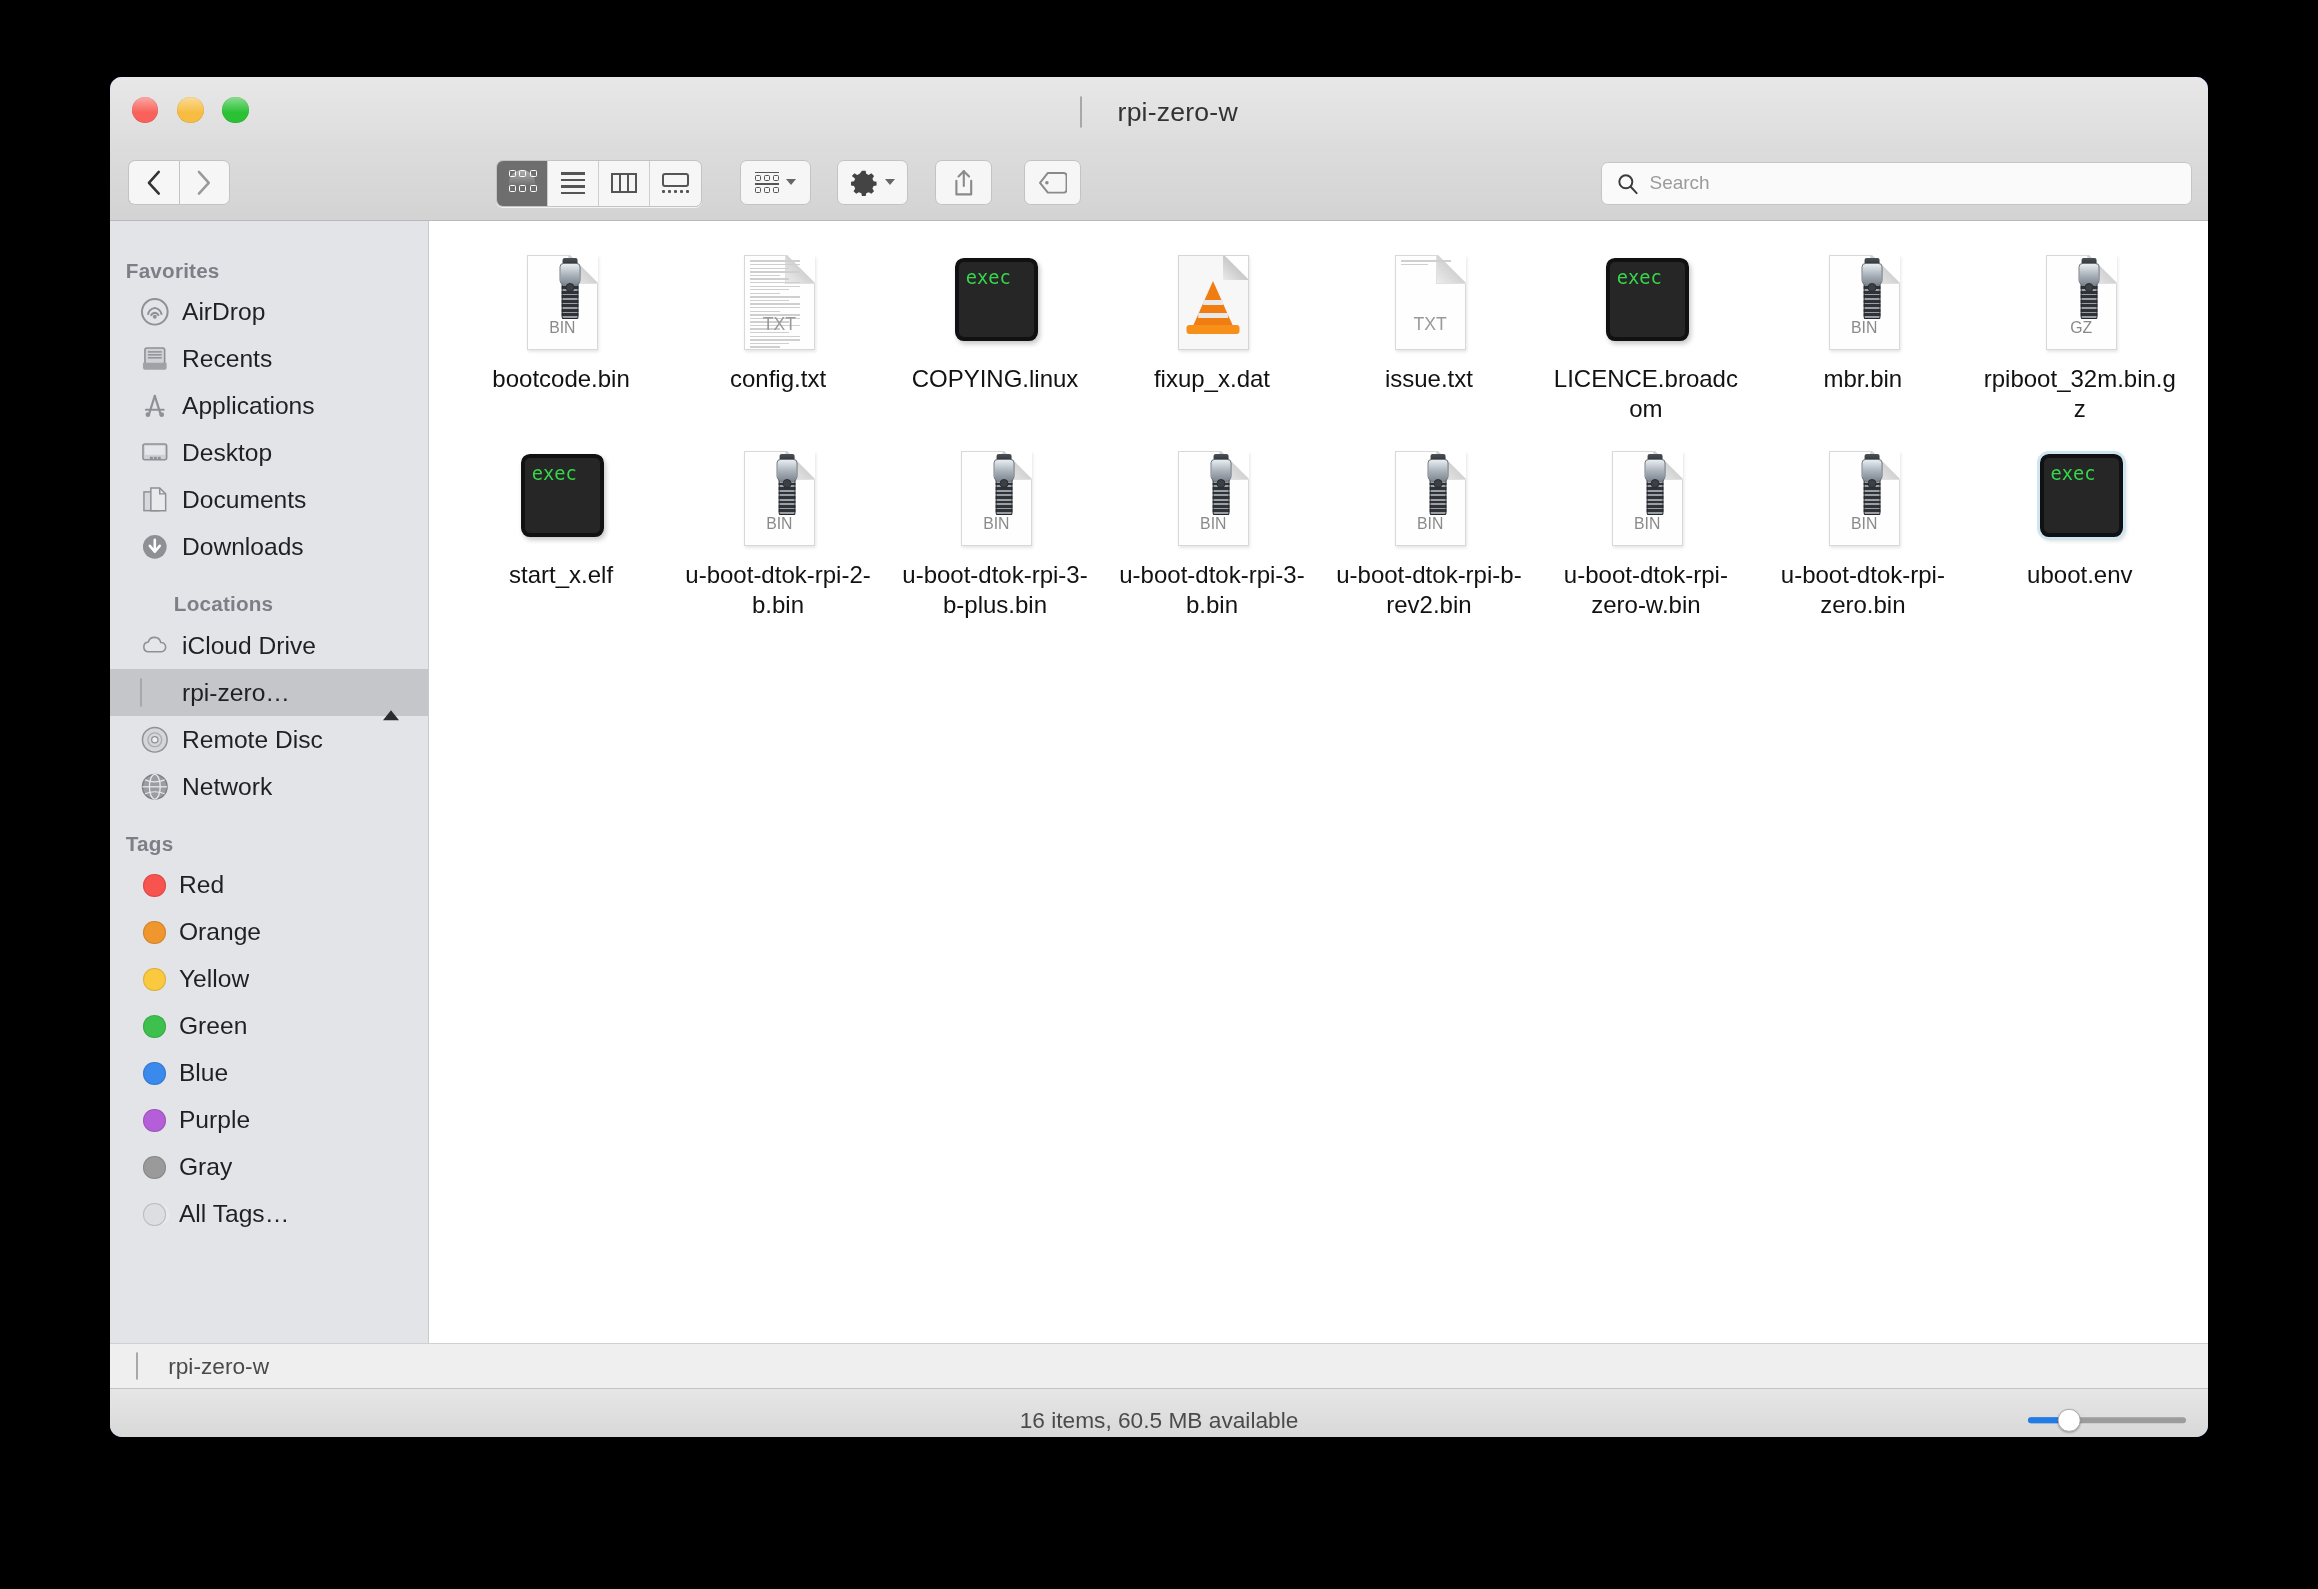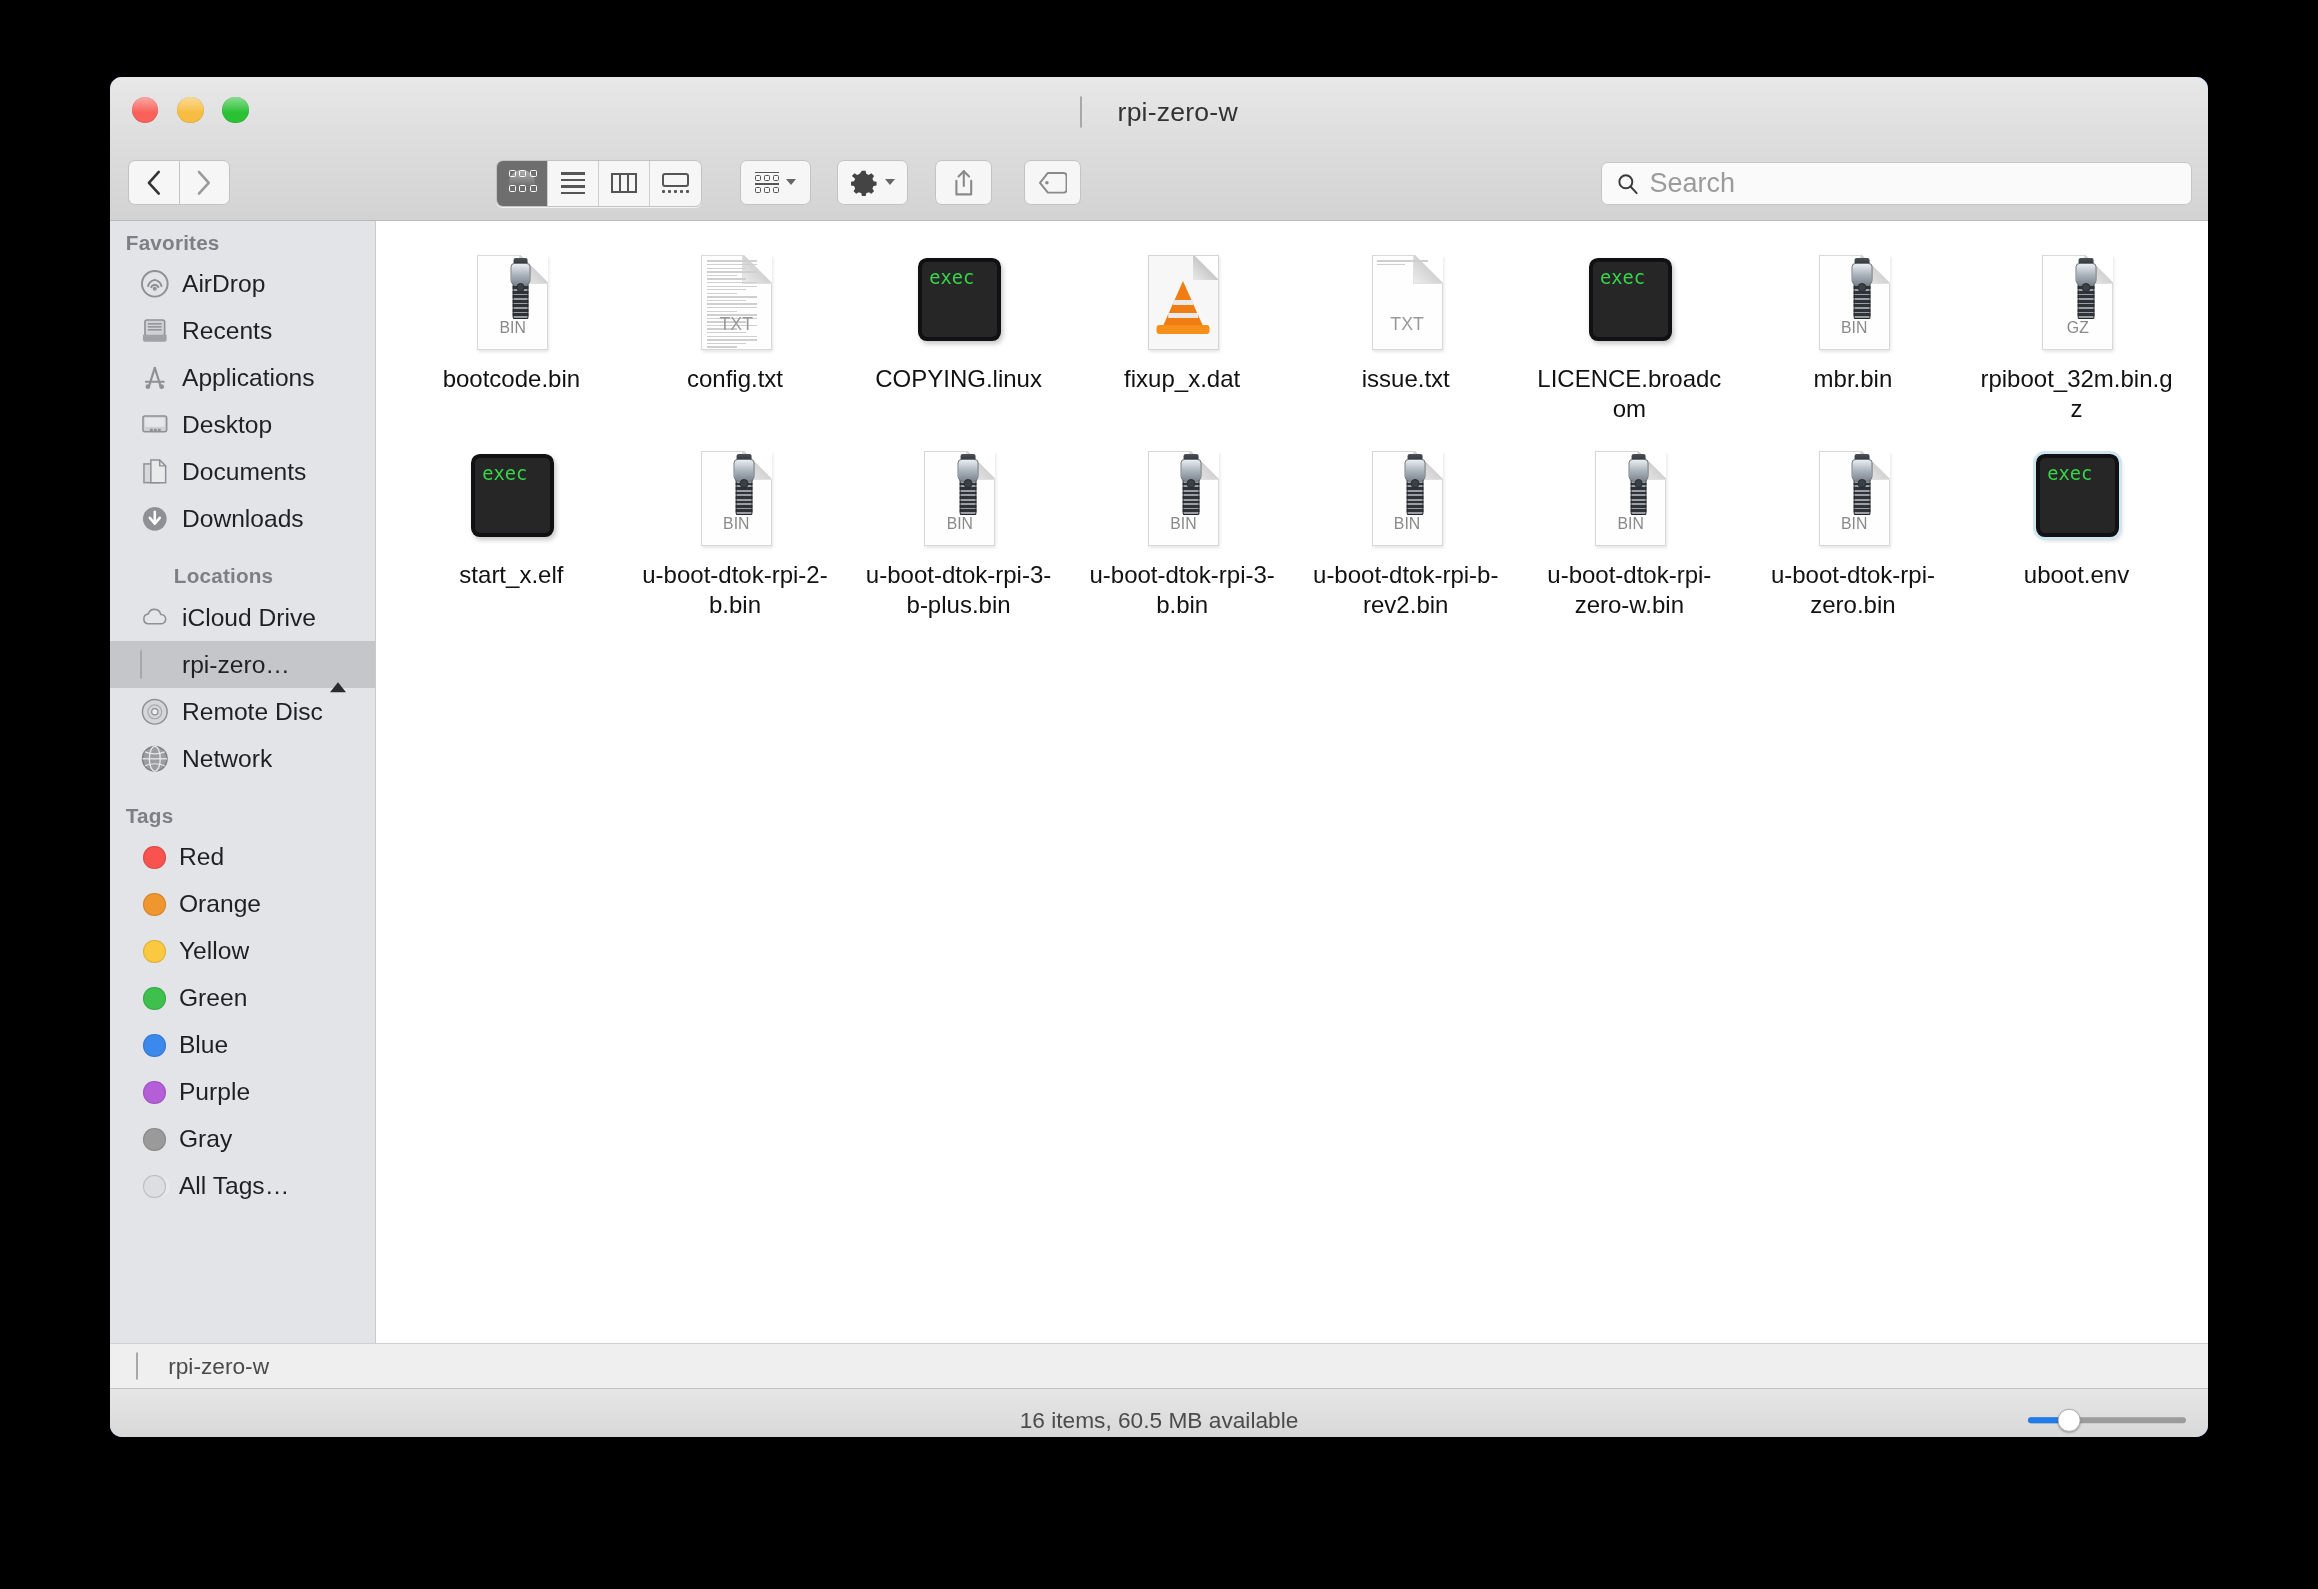"Search" #search-placeholder { font-size: 27px -> 19px }
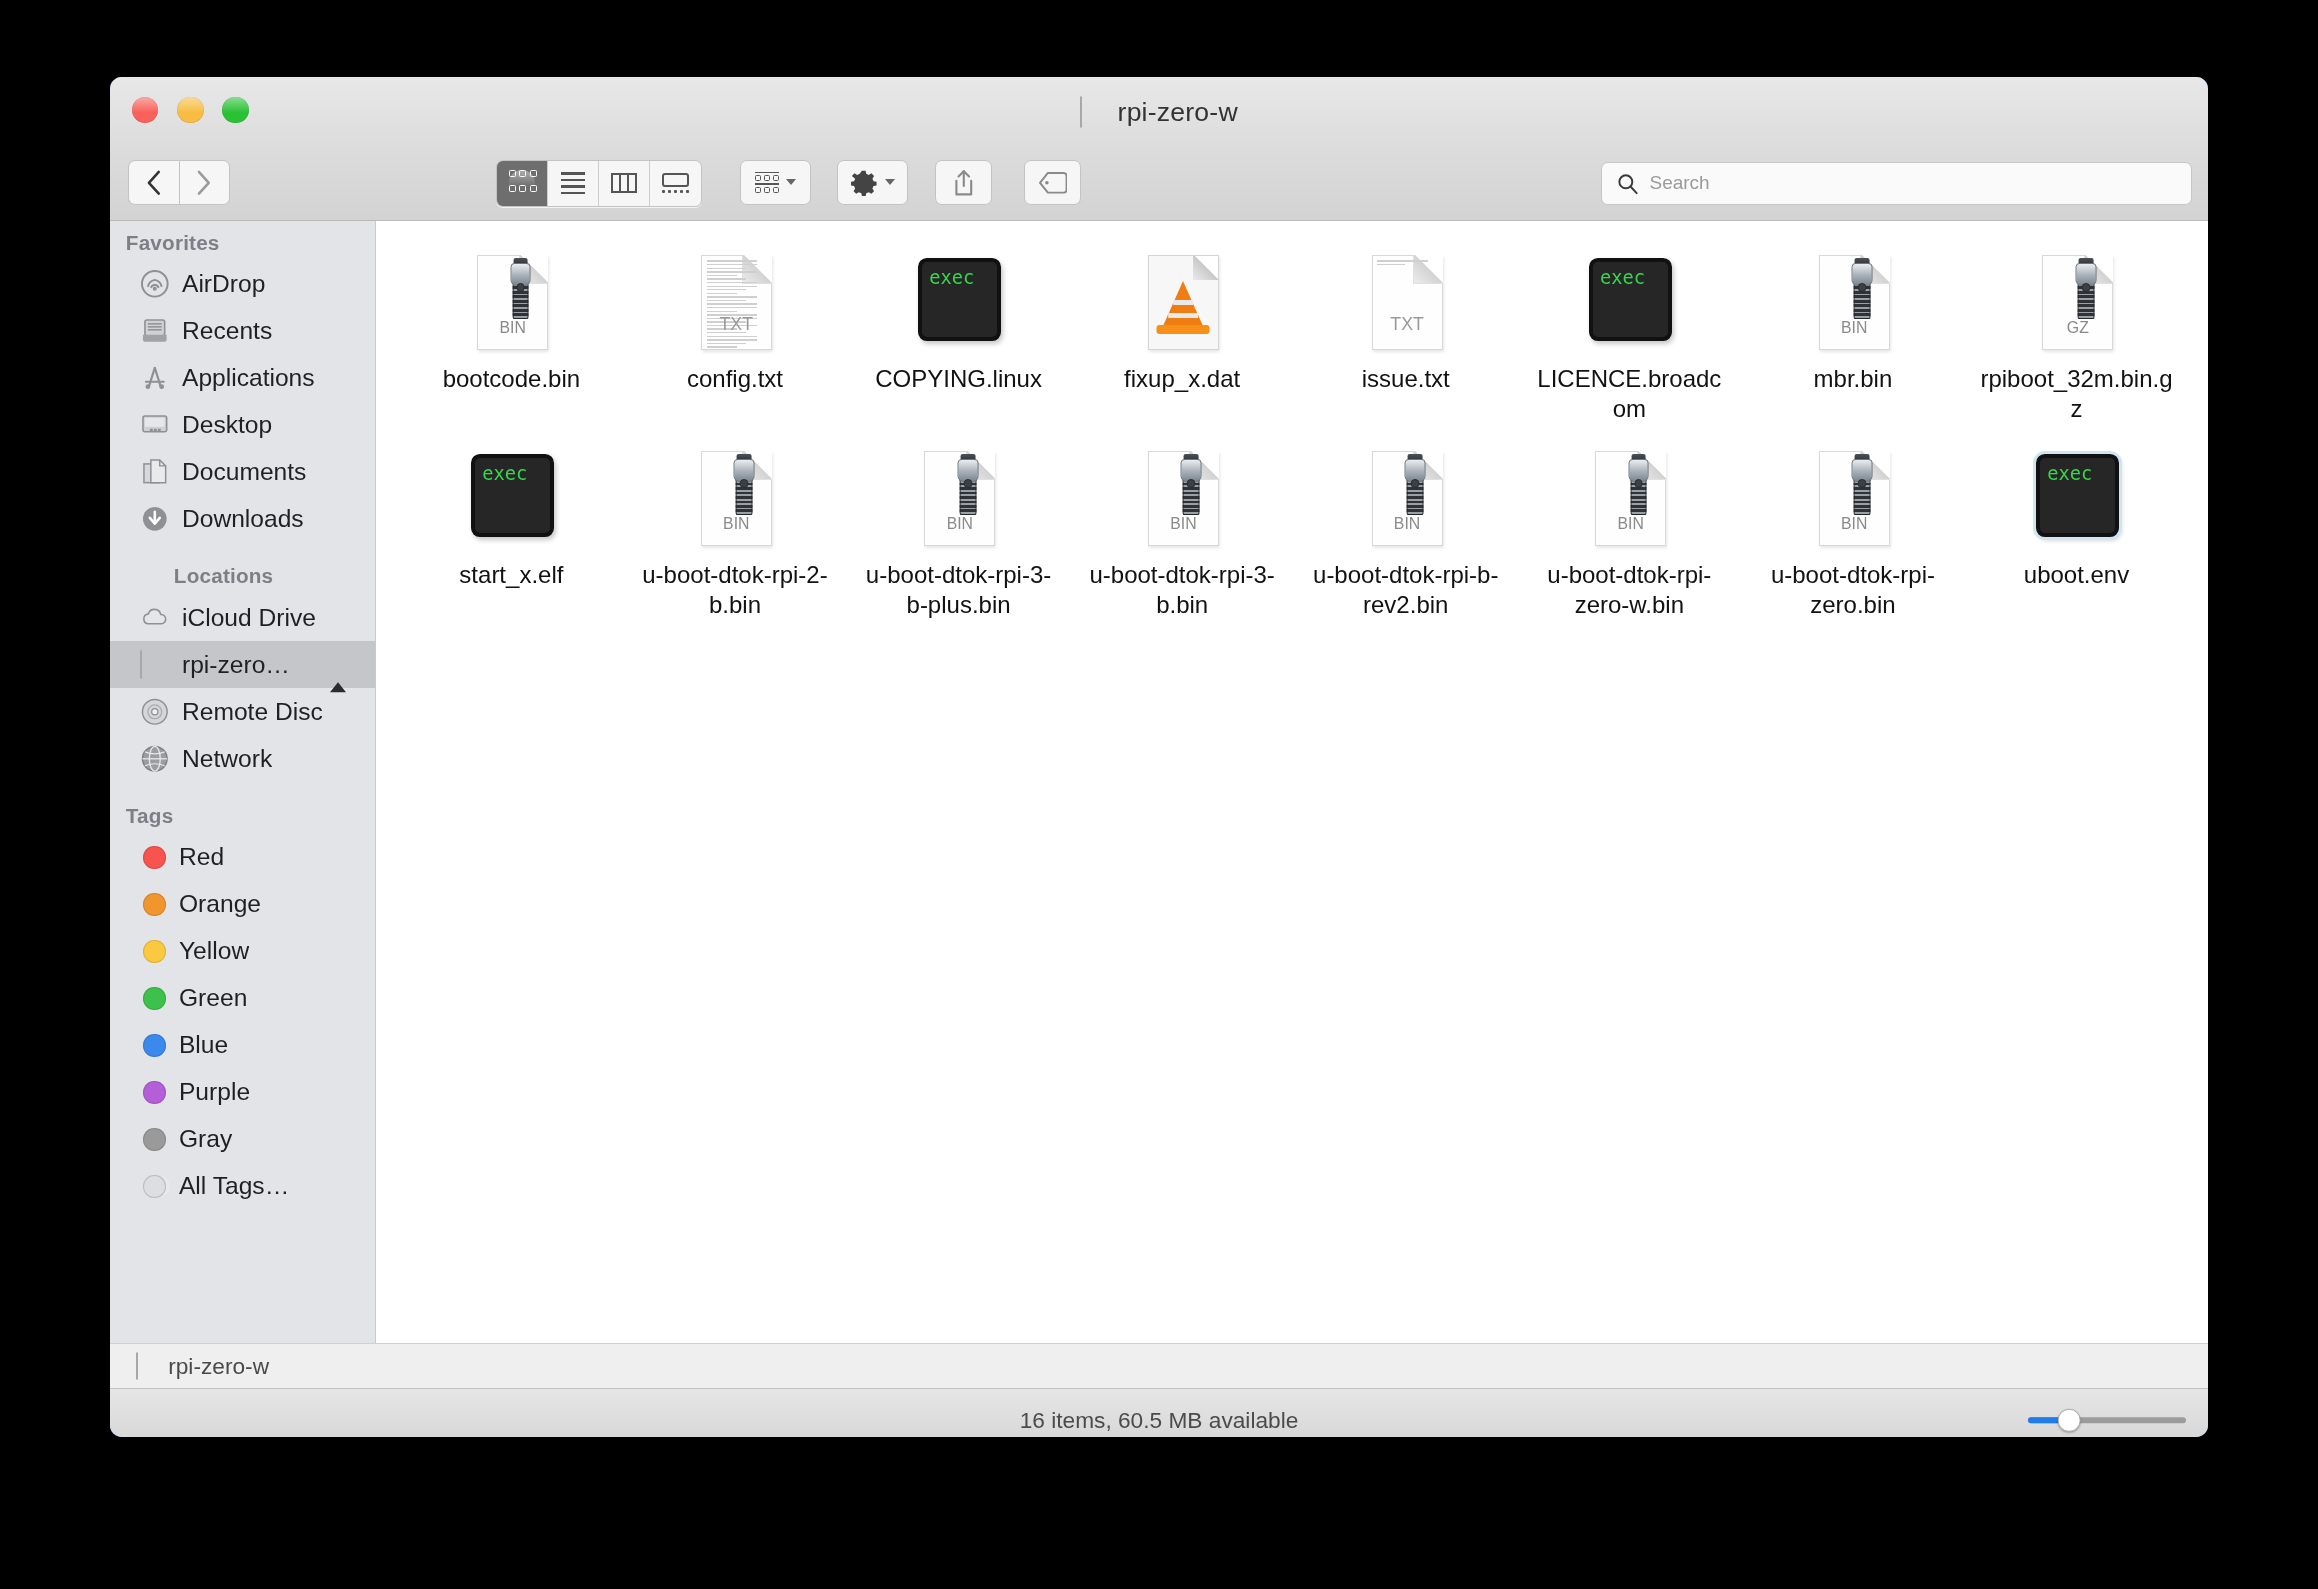"Favorites" #sidebar { padding-top: 0 -> 28px; width: 266px -> 319px }
